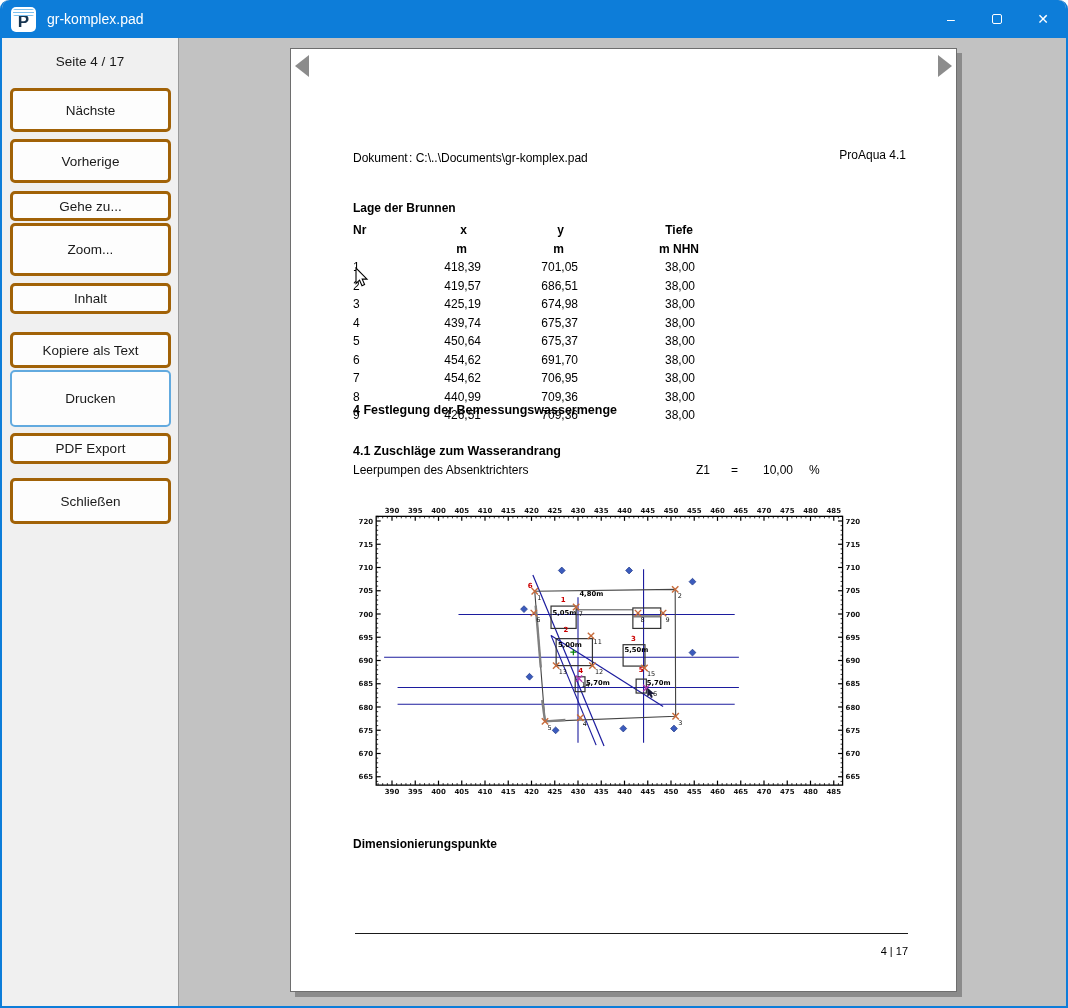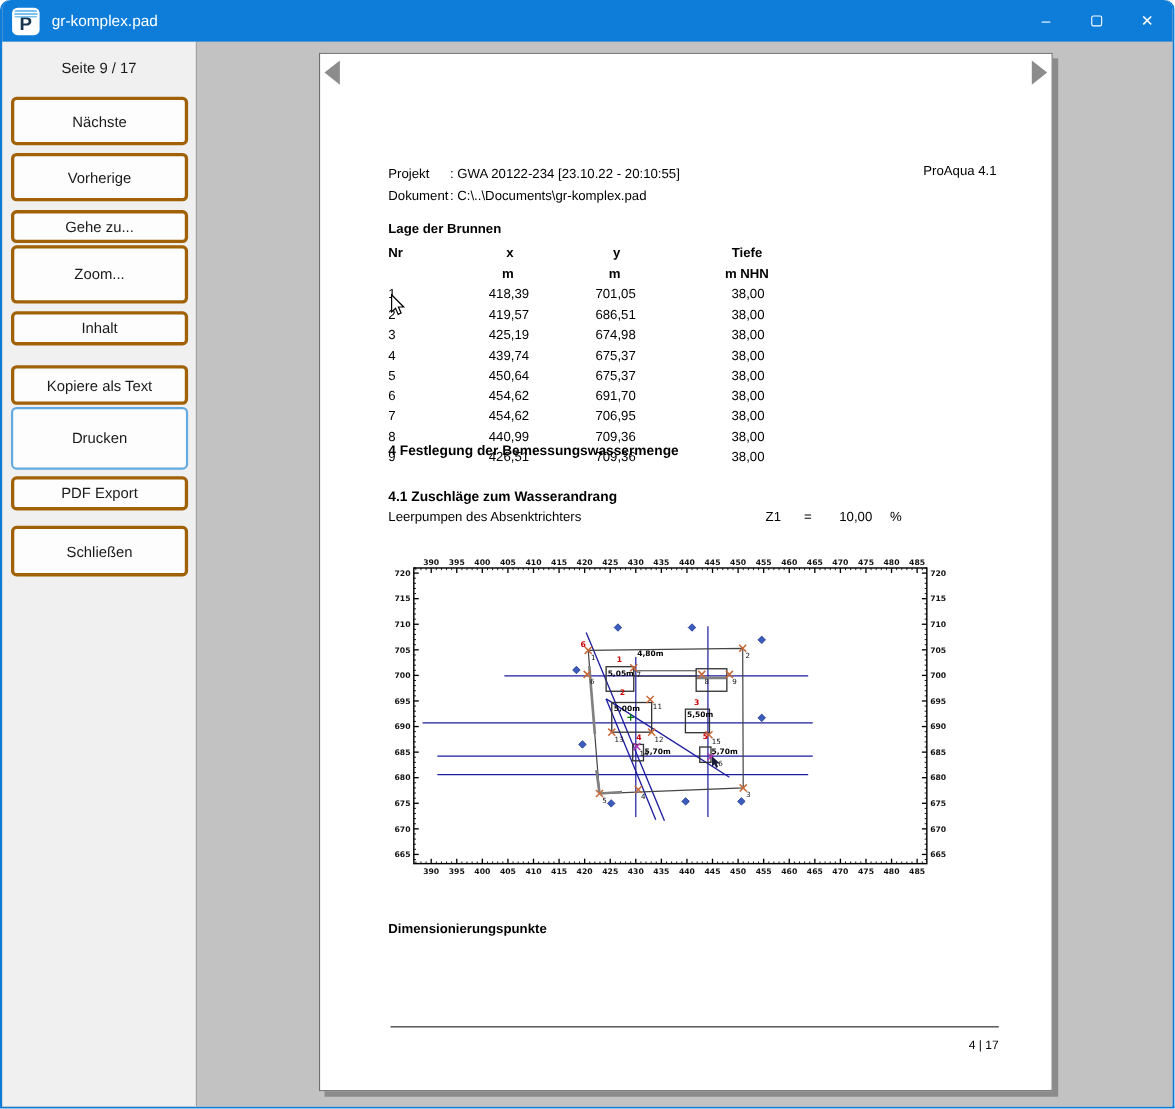"Seite 9 / 17" div.page-indicator { text: 9 -> 4 }
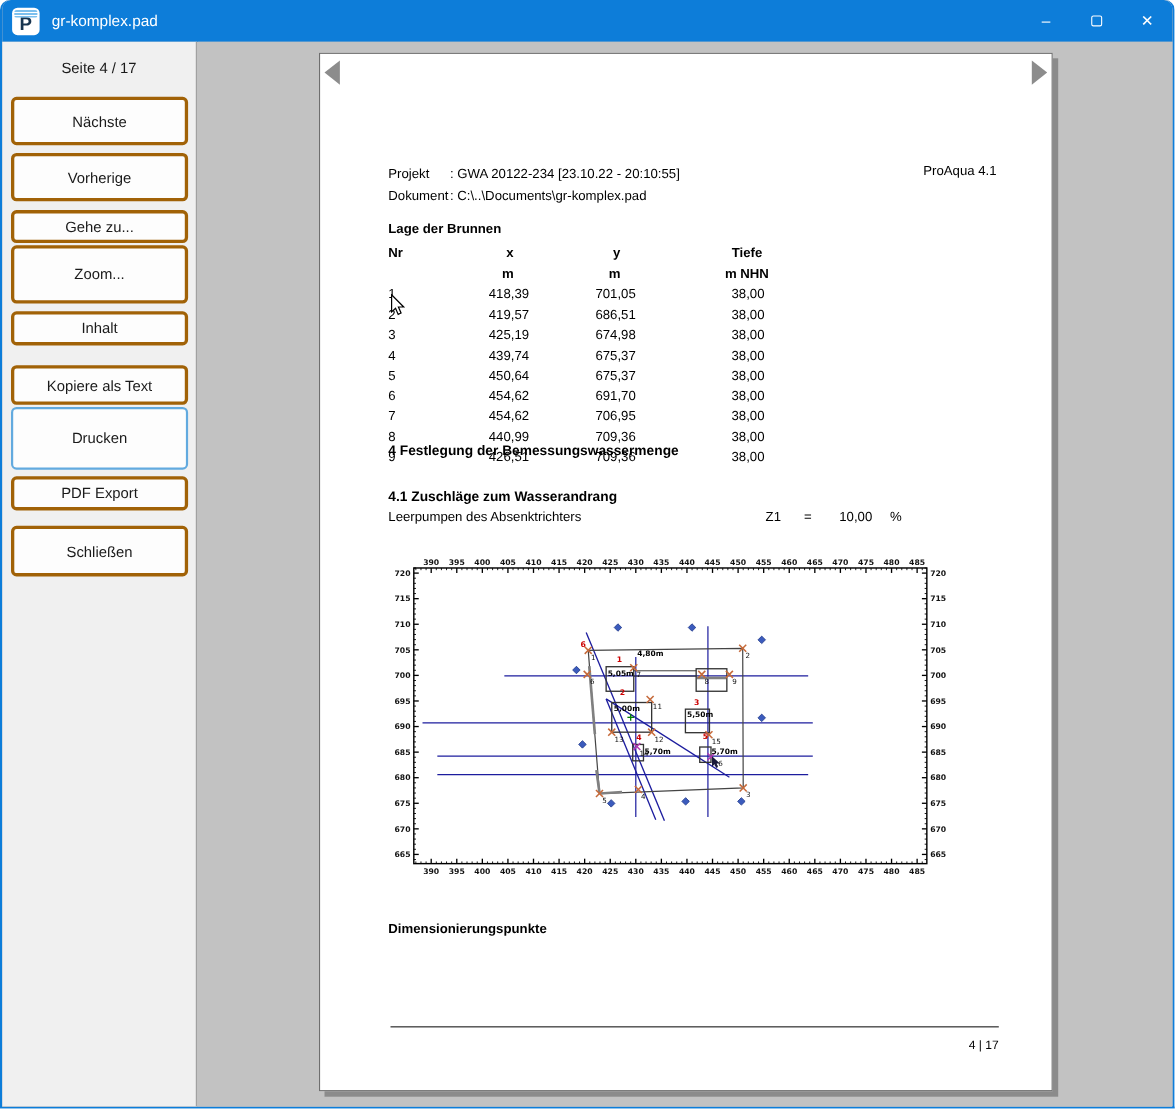"Projekt : GWA 20122-234 [23.10.22" div { html: <div> <span>Projekt</span><span>: GWA 20122-234 [23.10.22 - 20:10:55]</span> </div> -> none }
